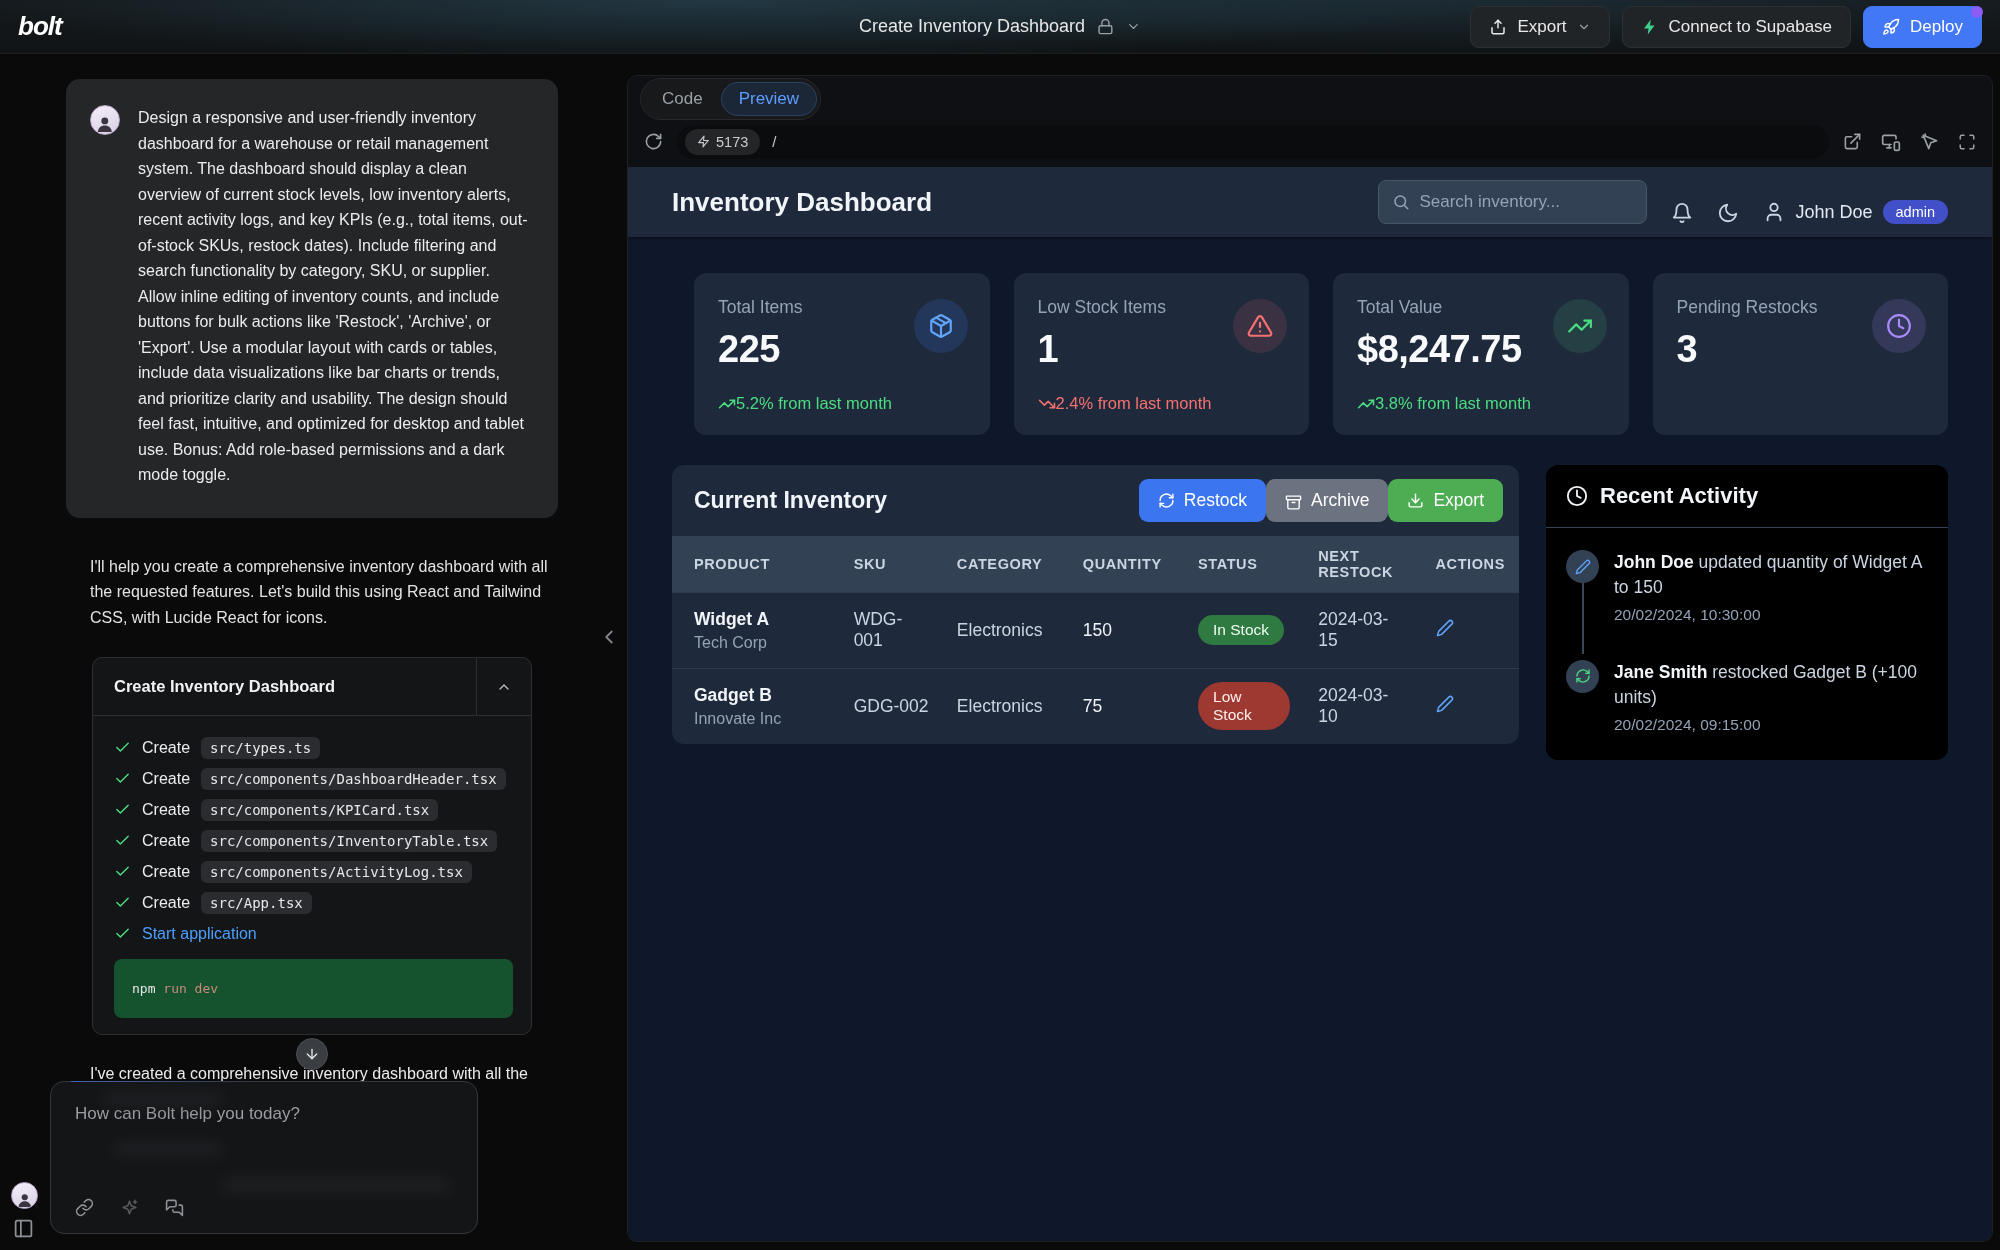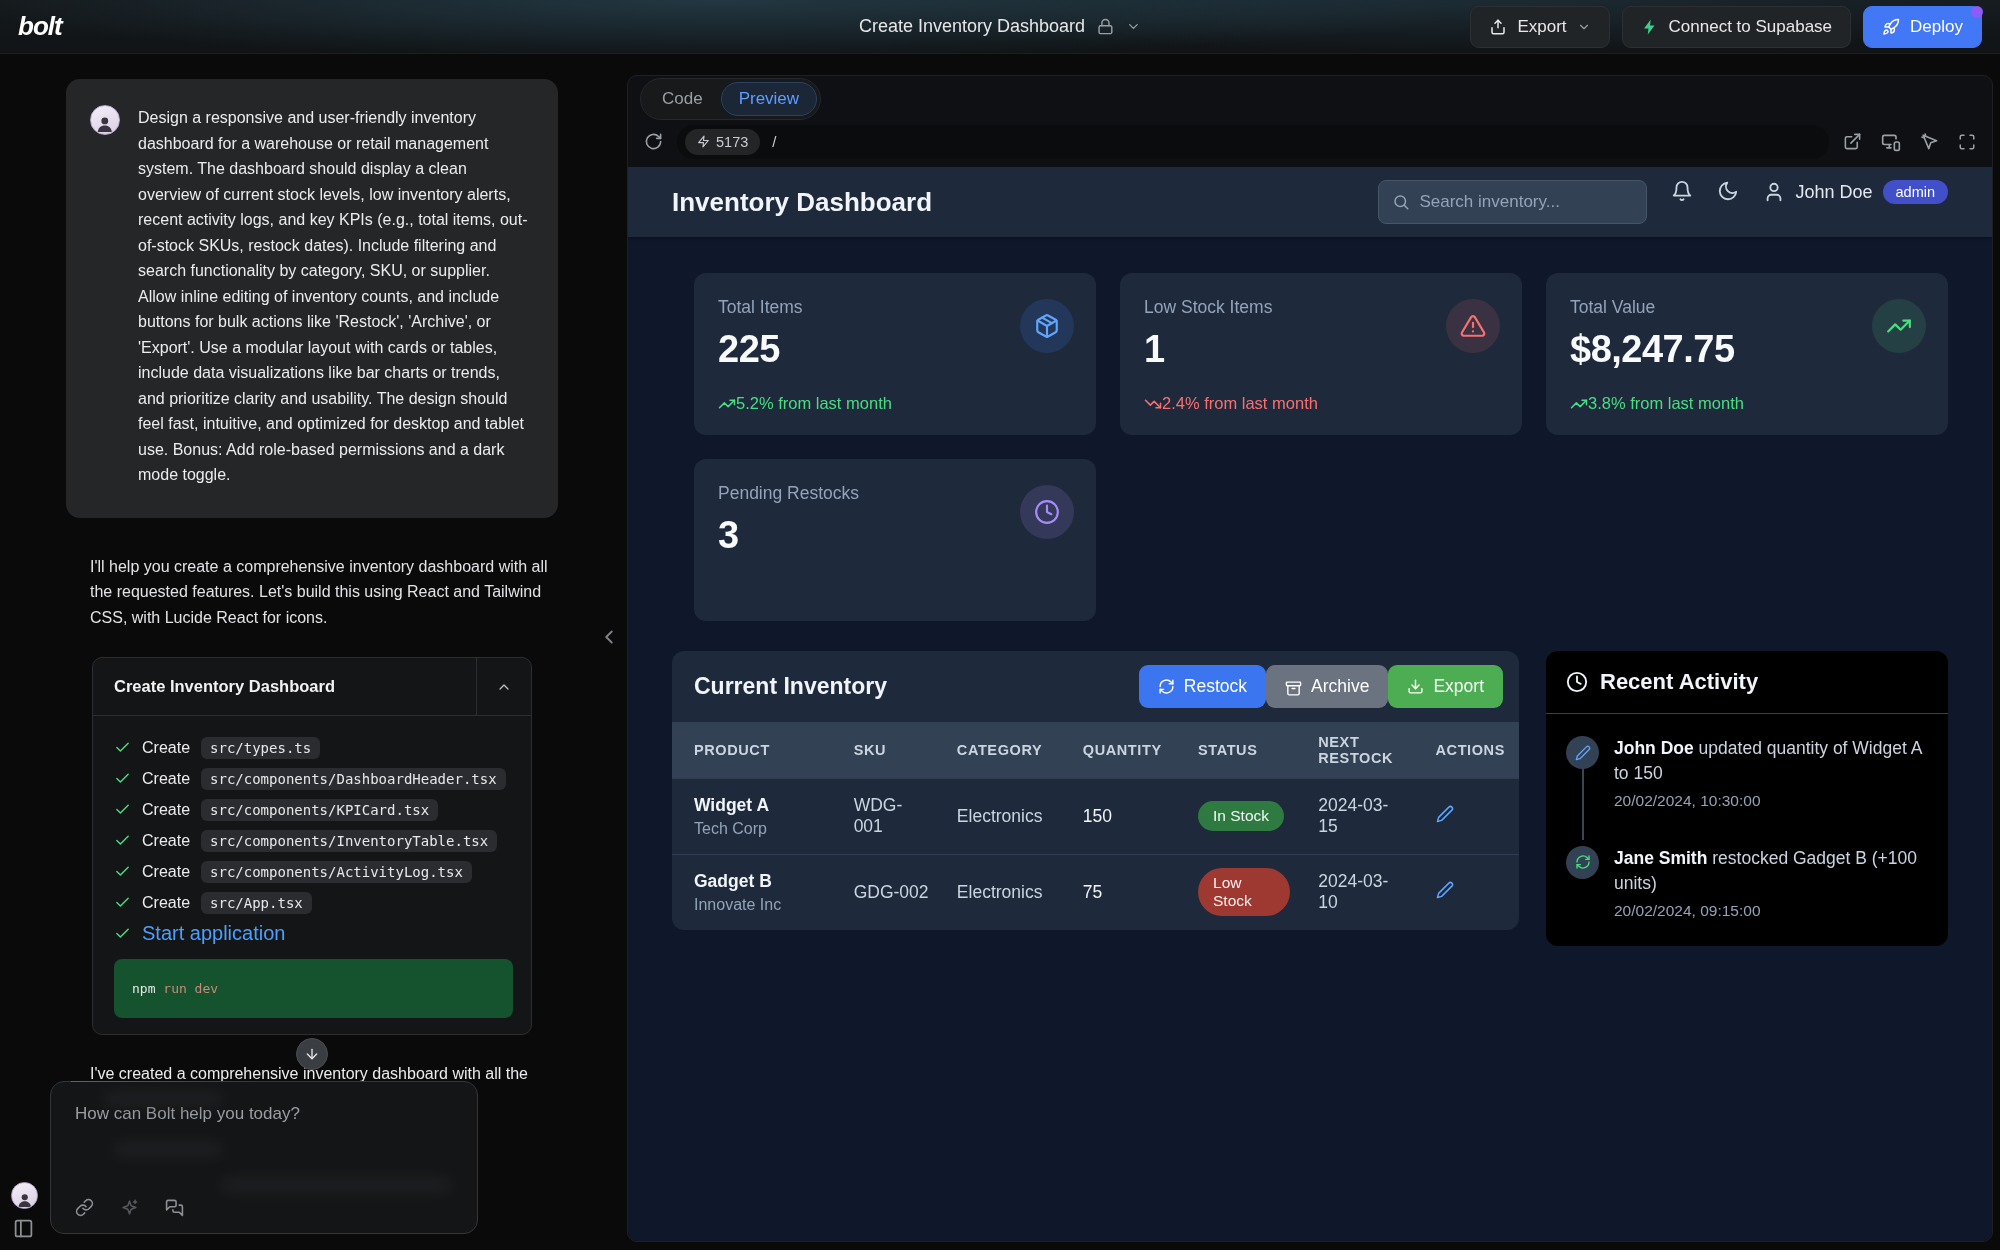"Search inventory..." .app-header-right { align-items: flex-start -> flex-end }
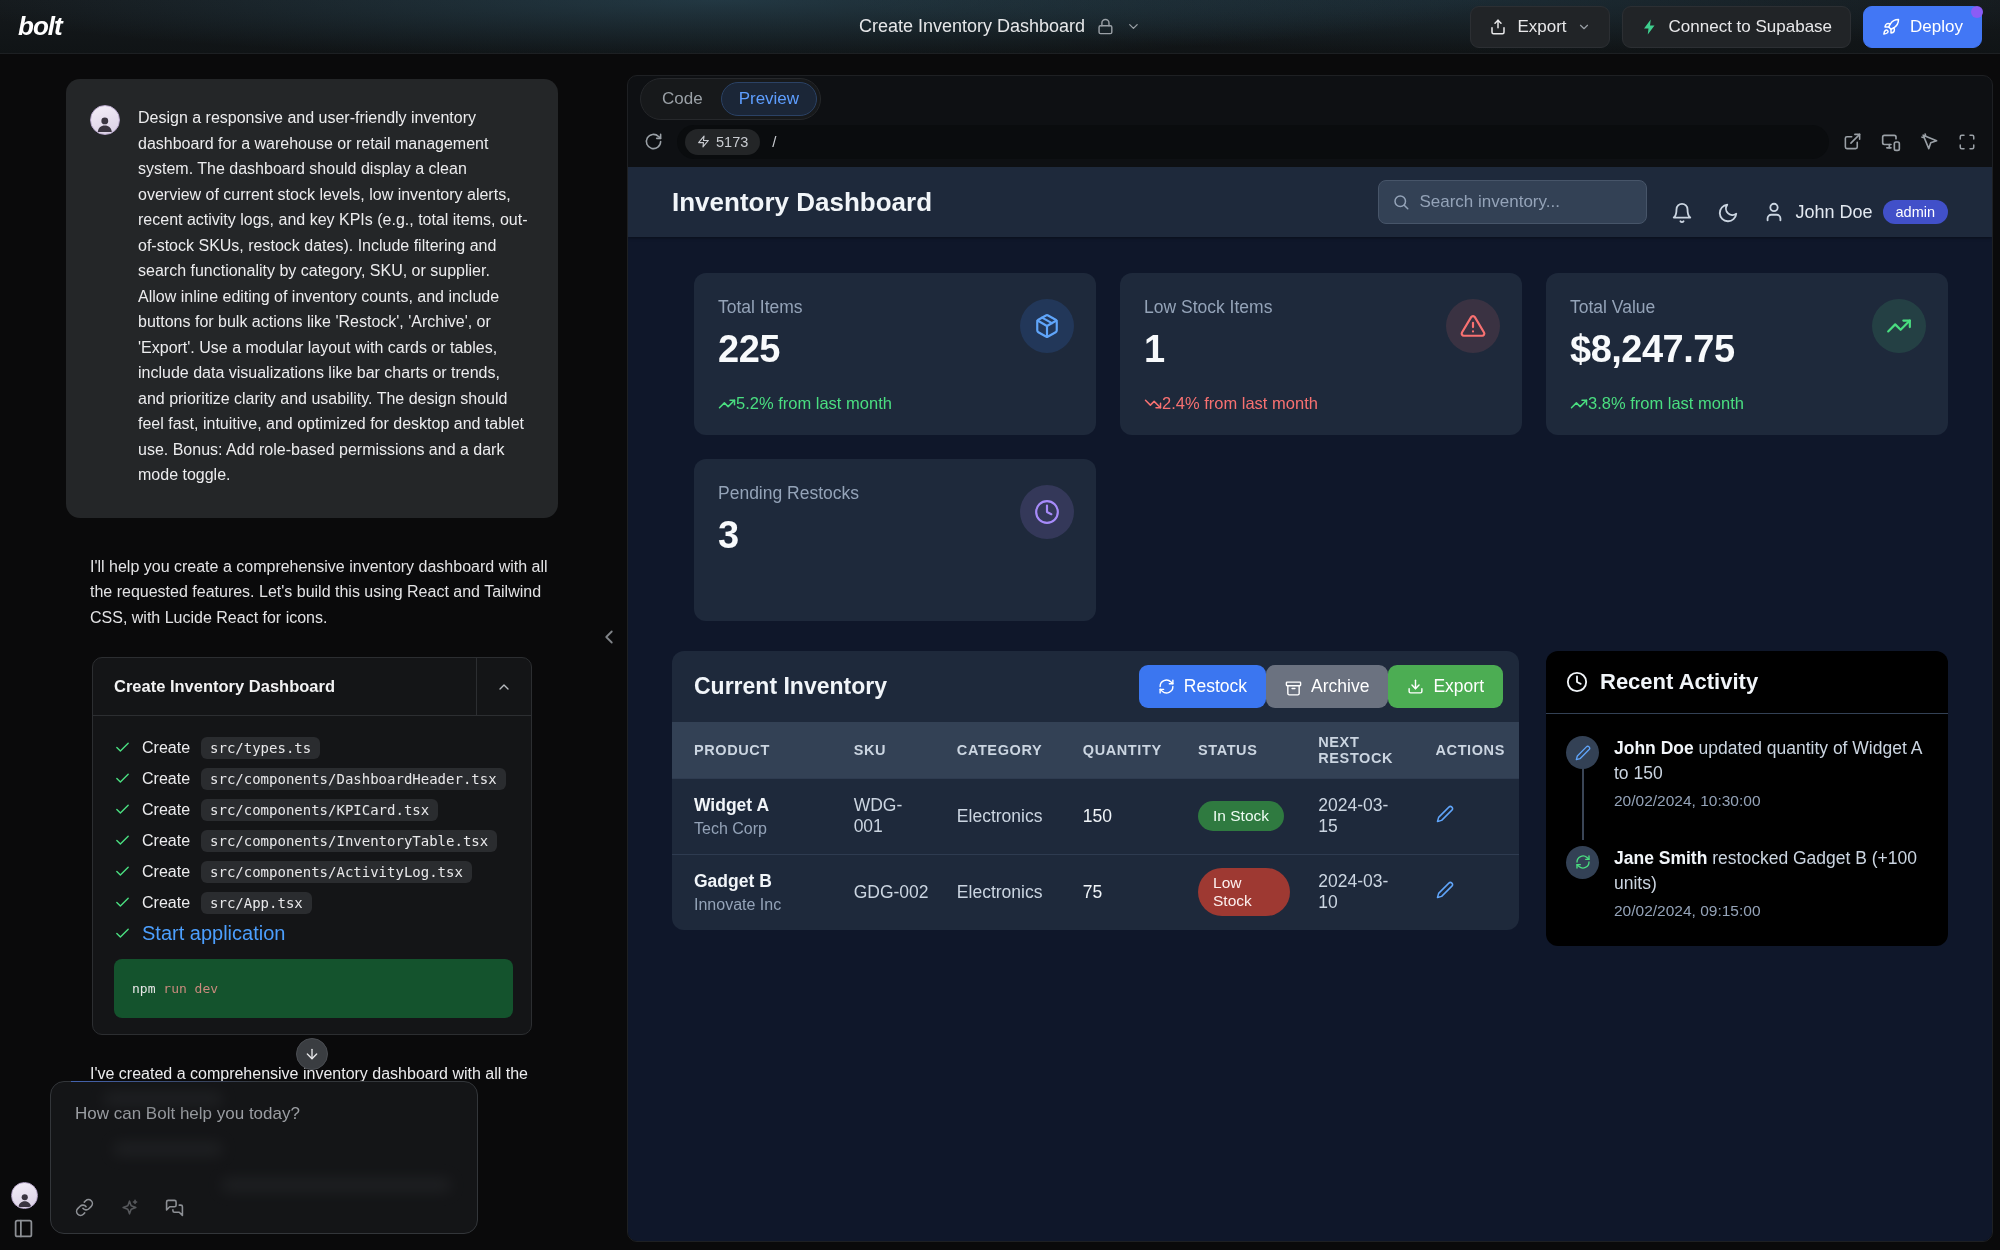"Total Items" .kpi-row { grid-template-columns: repeat(3,1fr) -> repeat(4,1fr) }
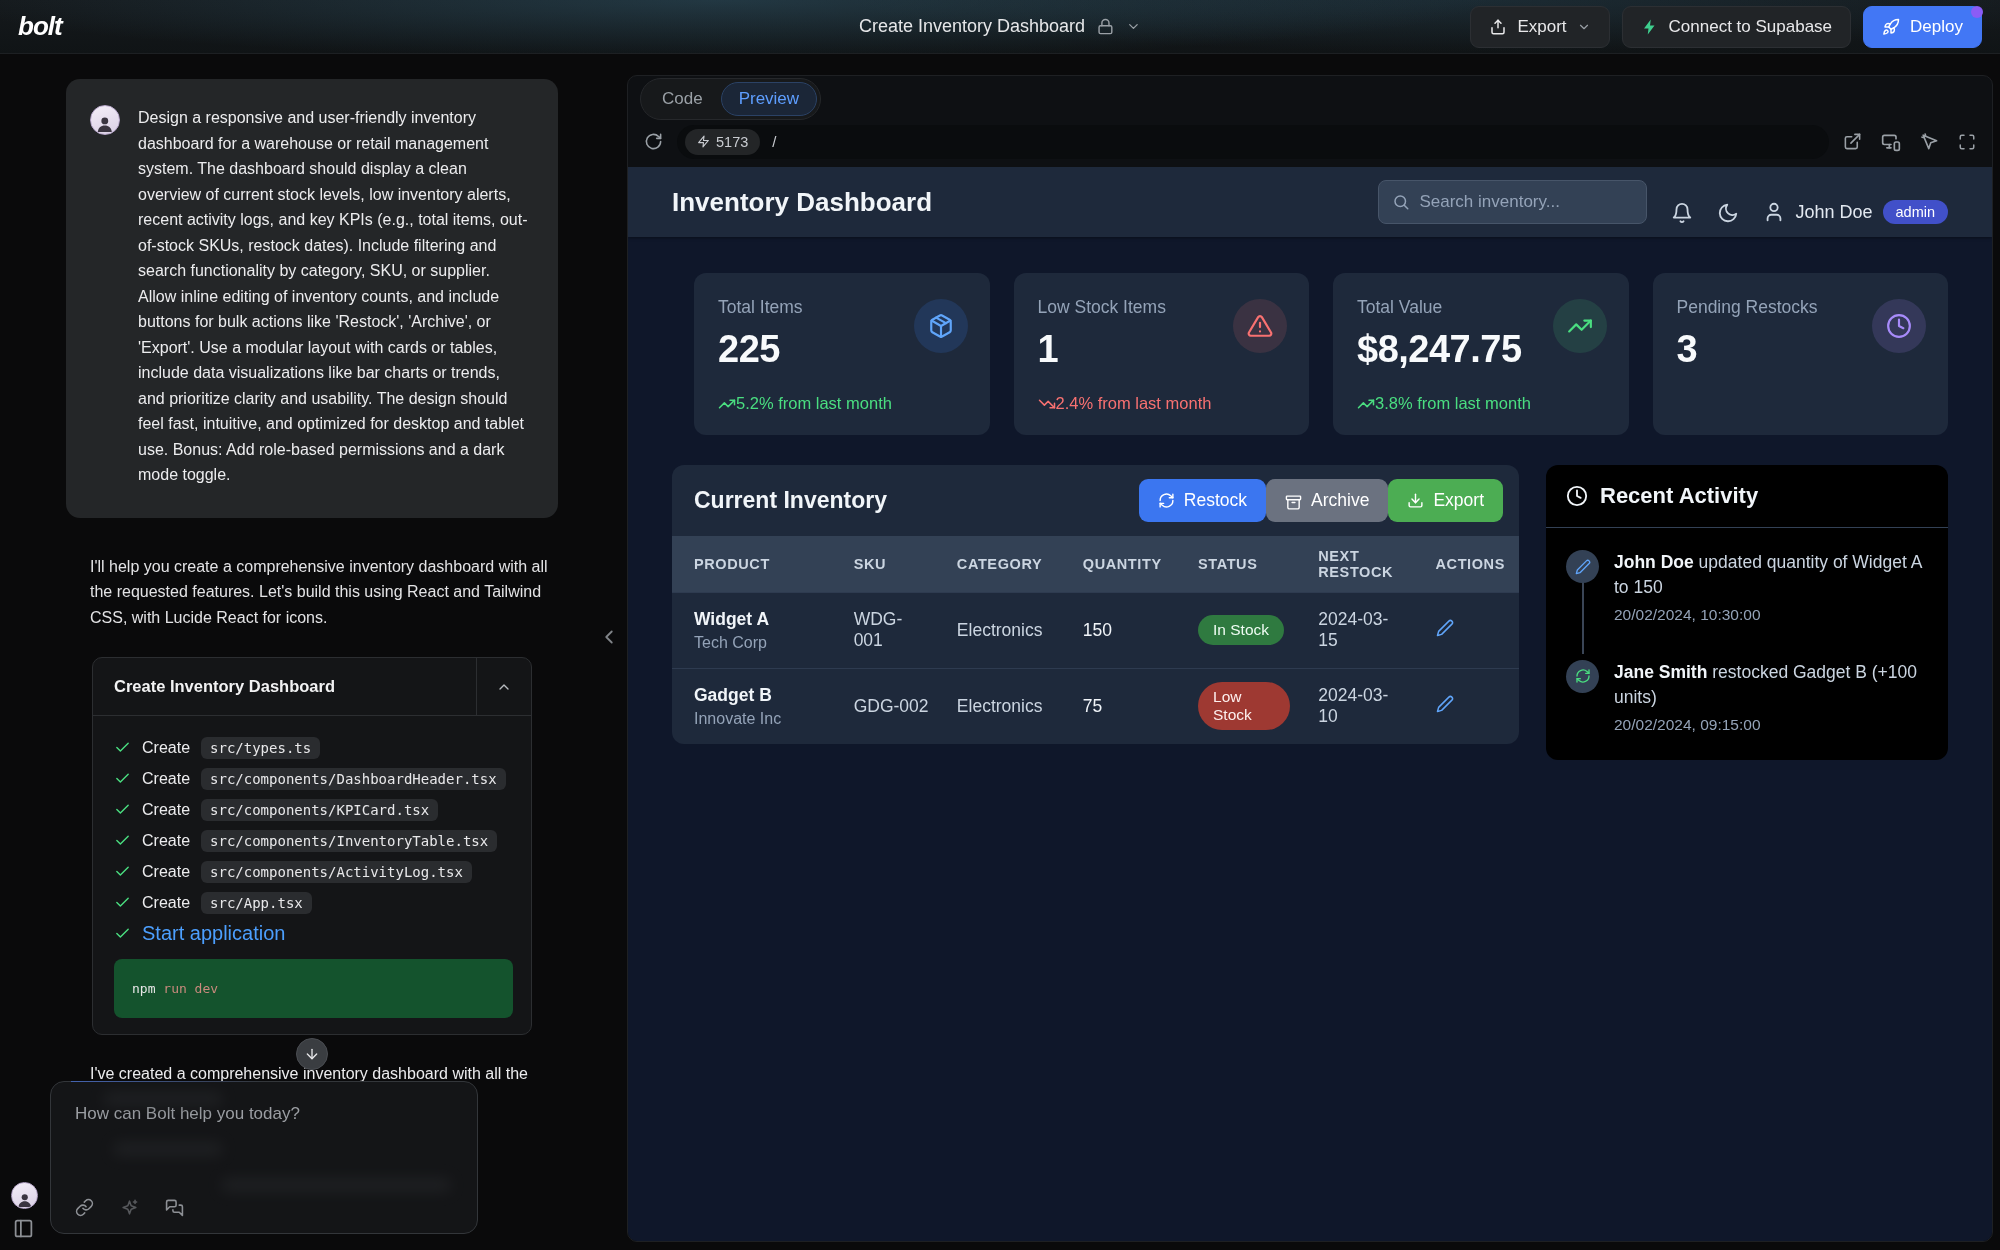"Start application" .step-start { font-size: 20px -> 16px }
